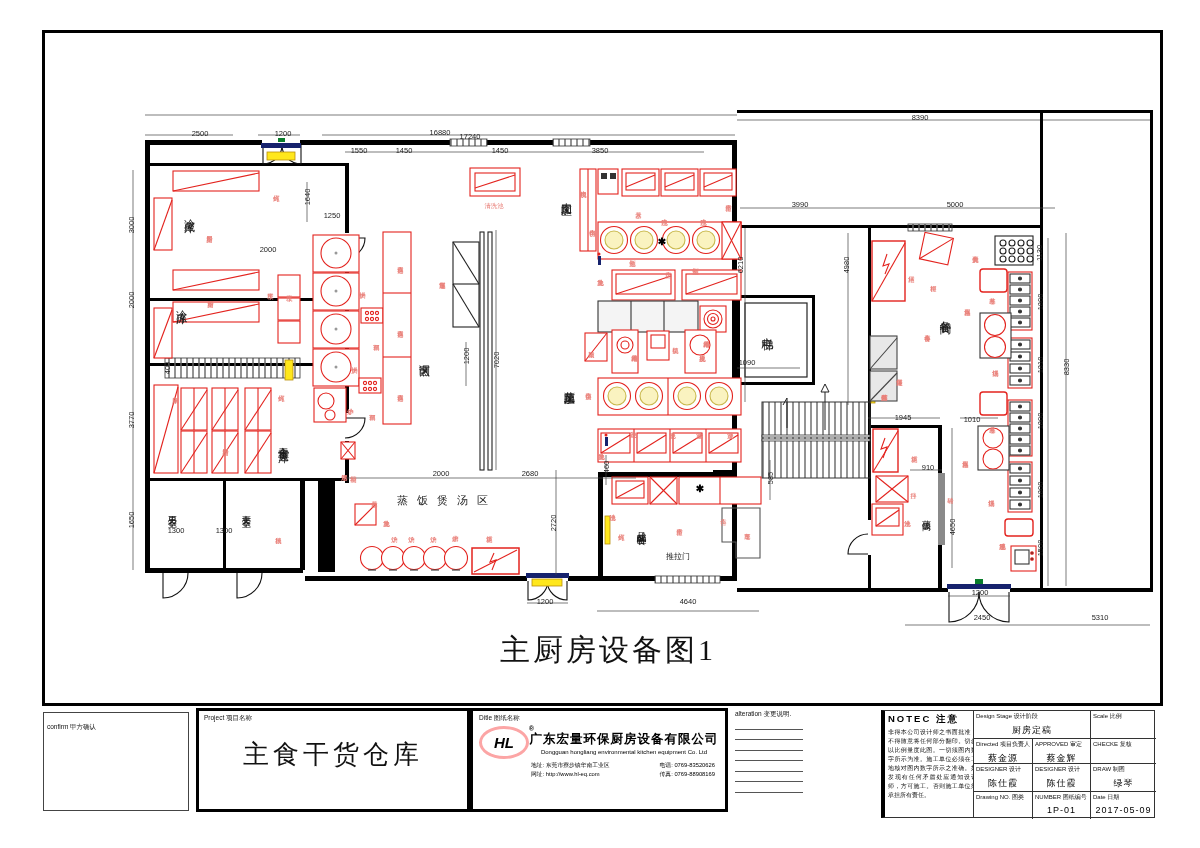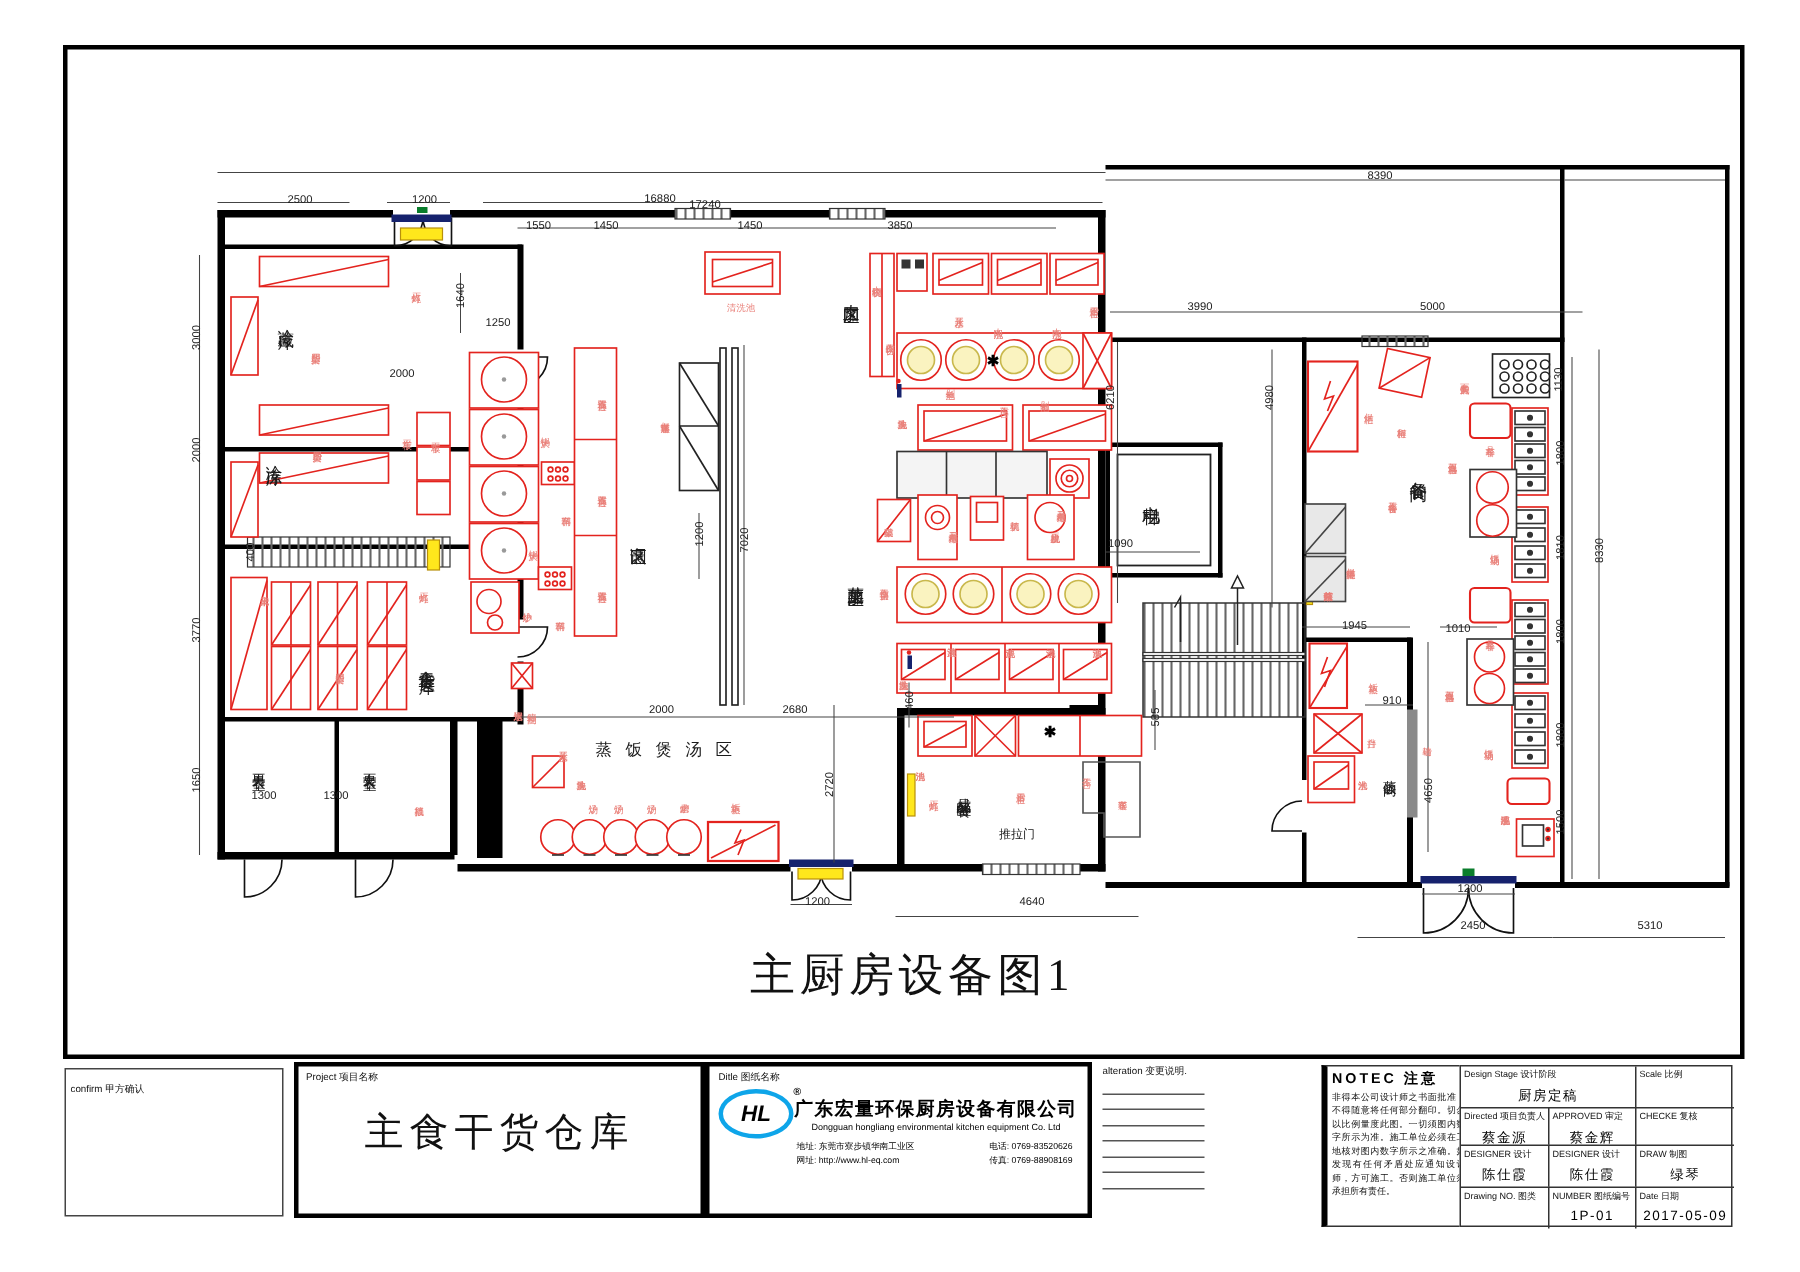"HL" .logo { border: 3px solid #0ea5e9 -> 3px solid #fca5a5 }
